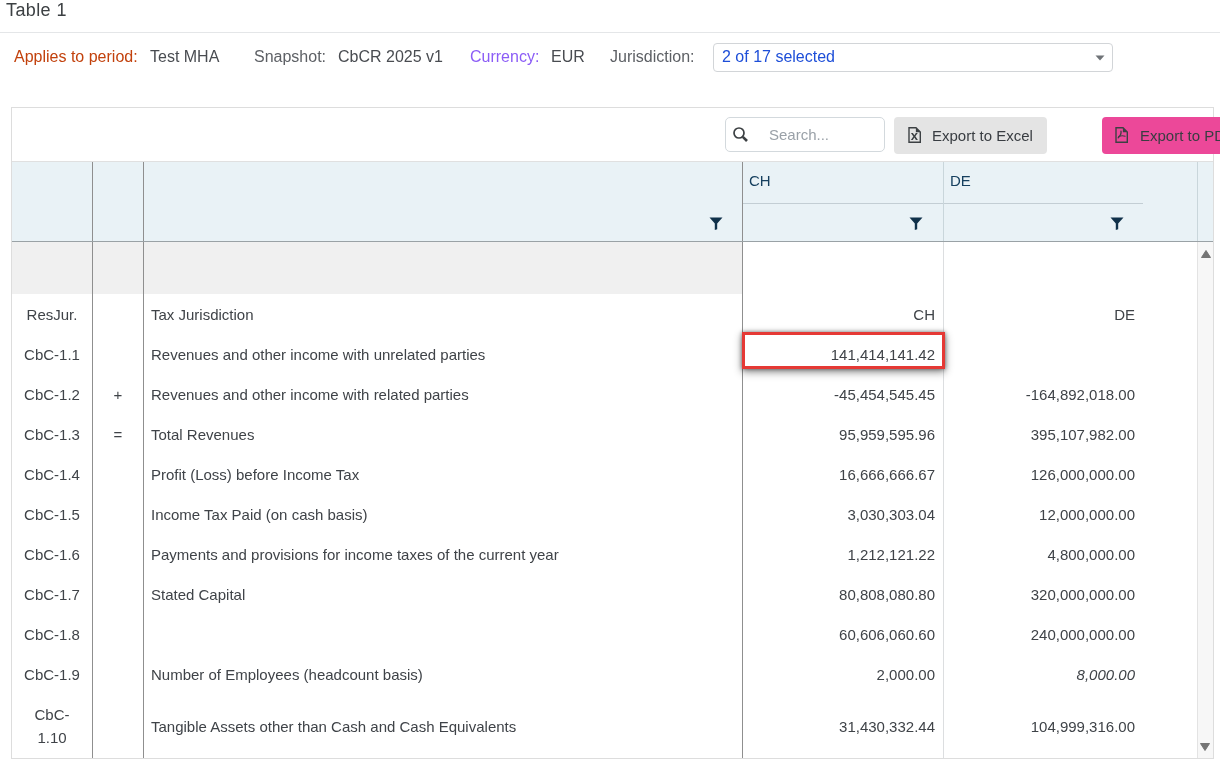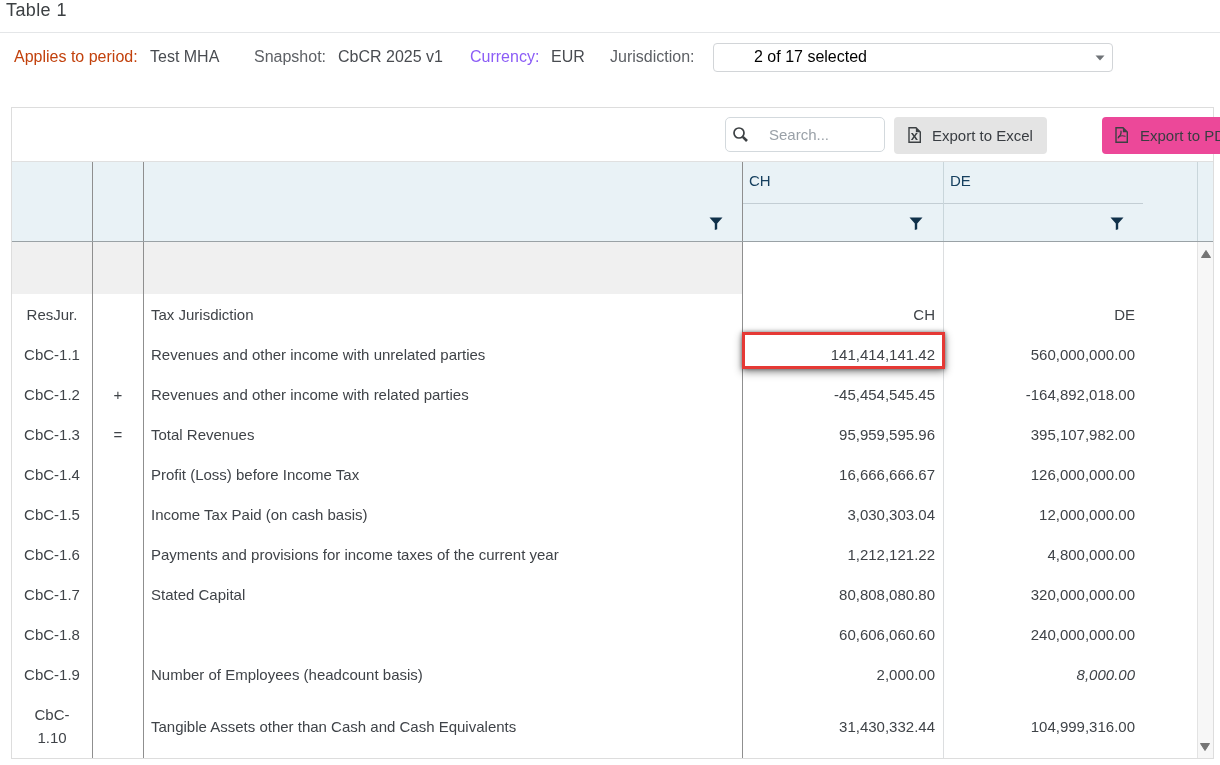"2 of 17 selected" span.abs { color: #000000 -> #1d4ed8; margin-left: 32px -> none }
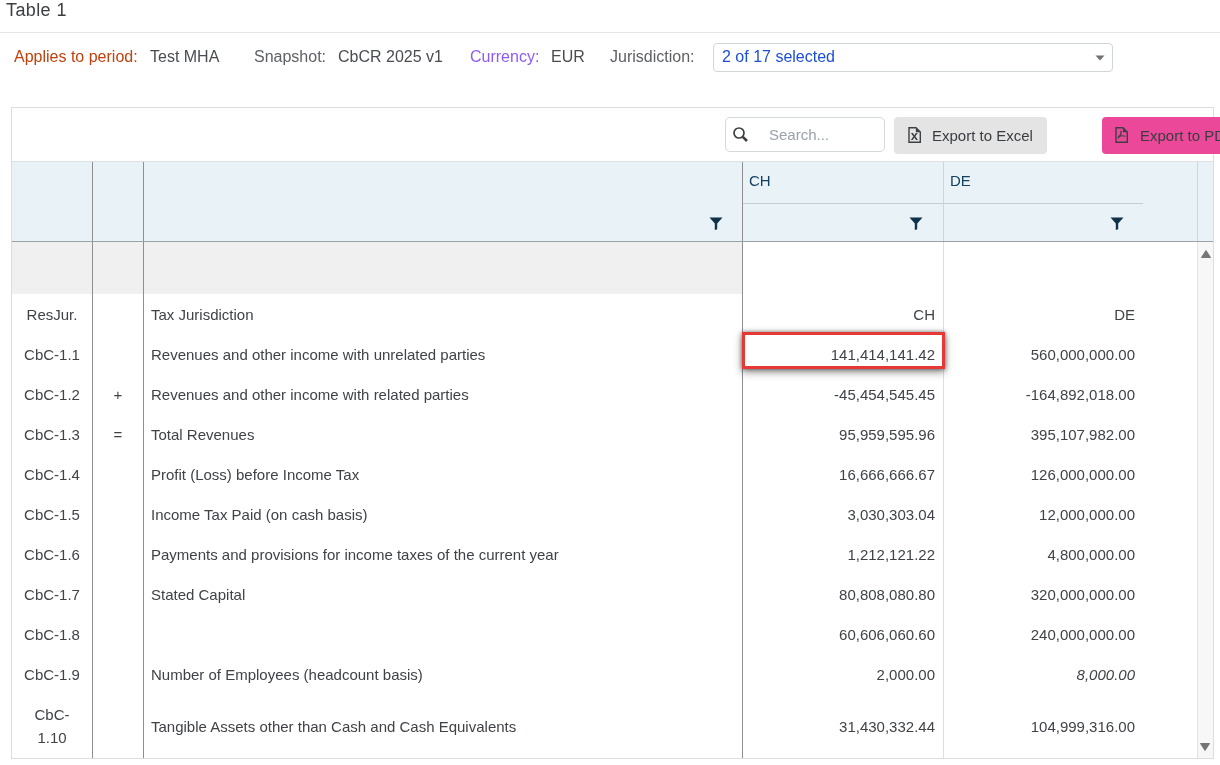"560,000,000.00" div.abs { html: <div>560,000,000.00</div> -> none }
